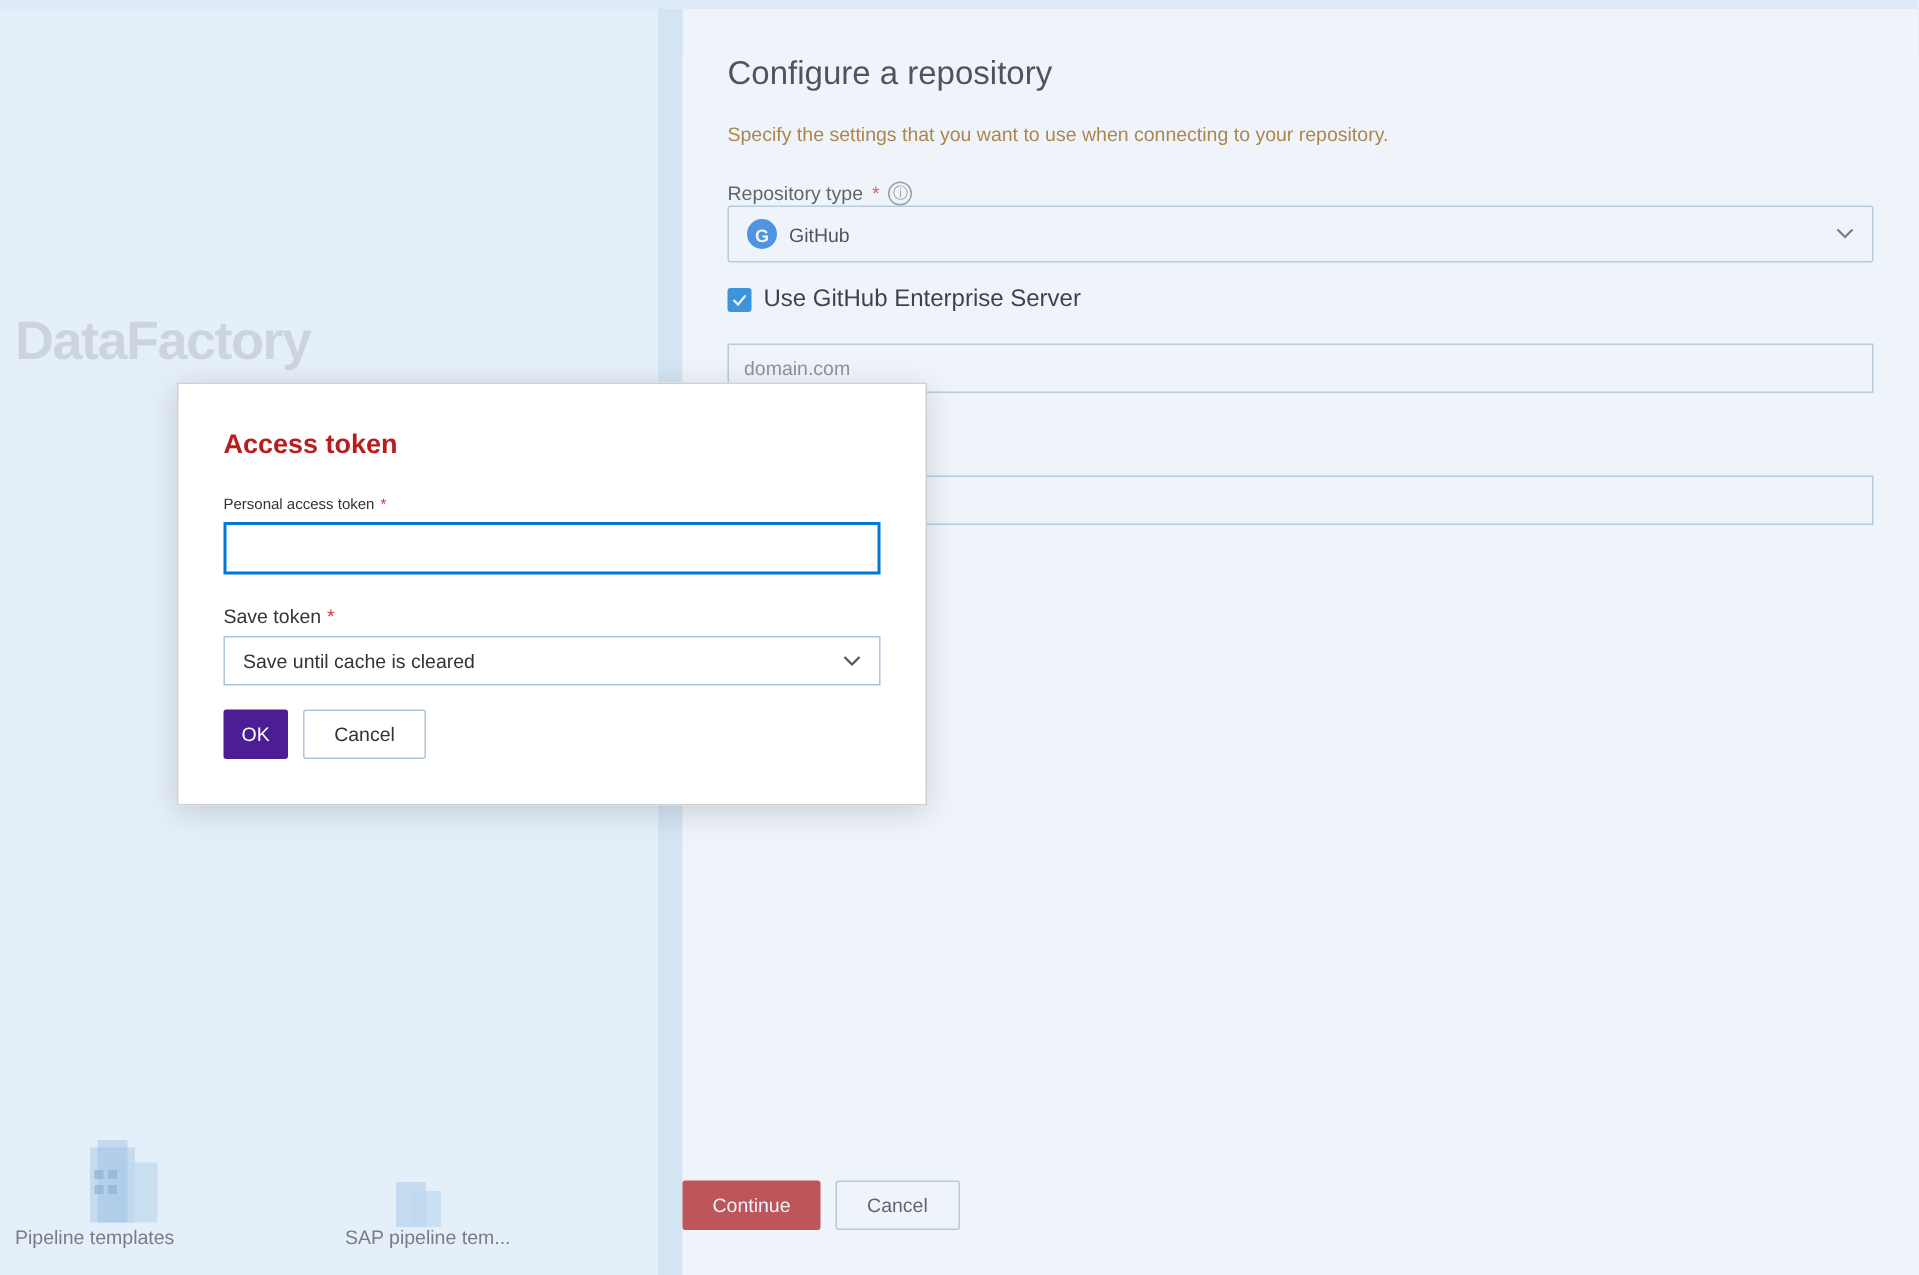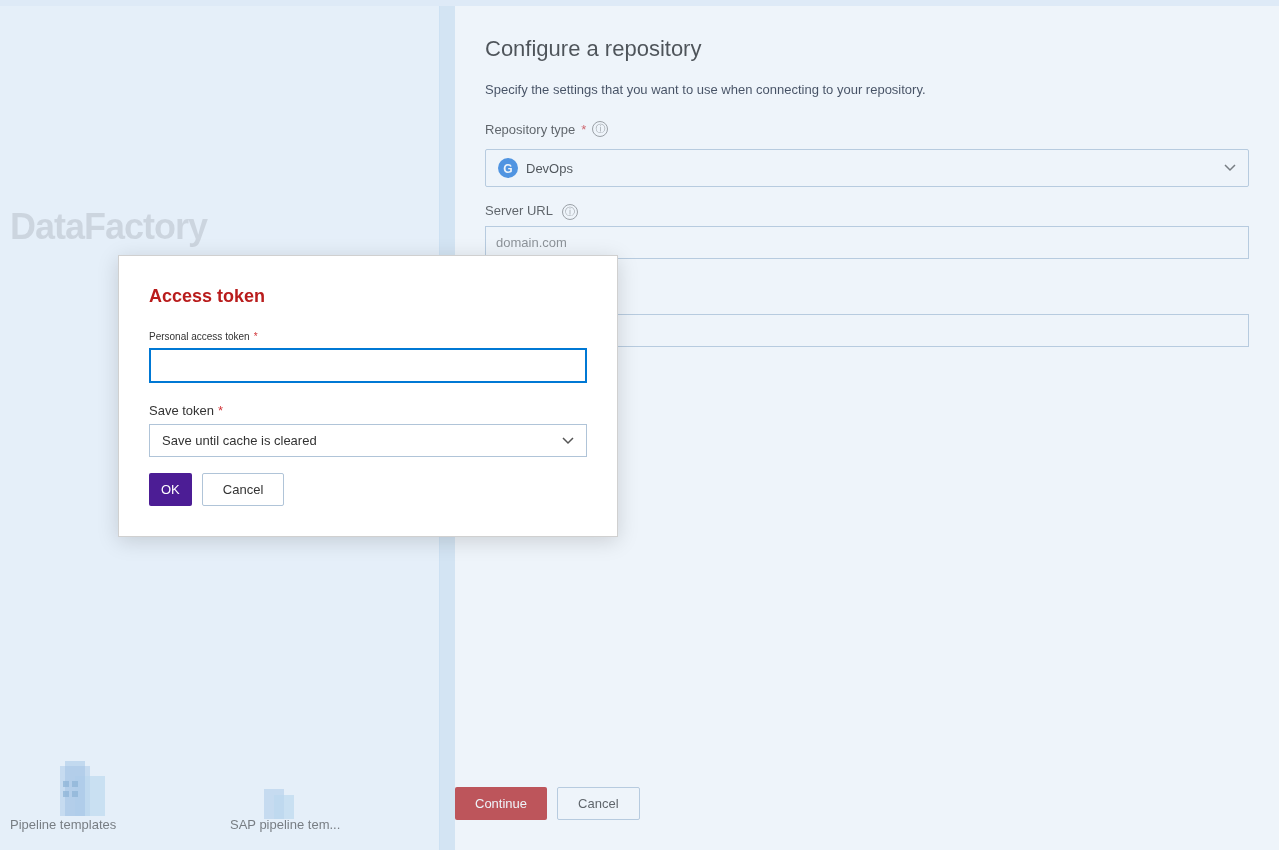"Specify the settings that you" .configure-subtitle { color: #0f172a -> #a16207 }
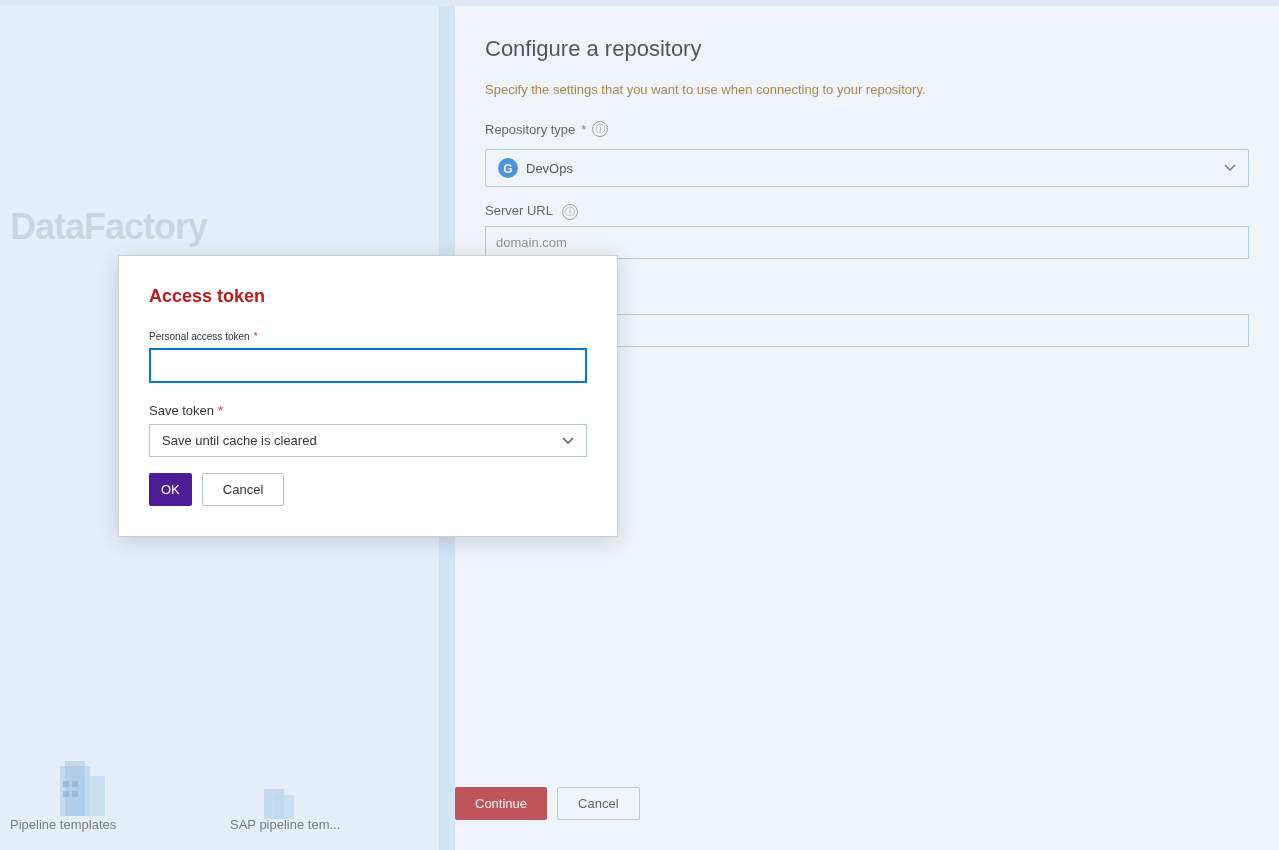"Repository type" .field-label { align-items: center -> none; margin-bottom: 12px -> 0 }
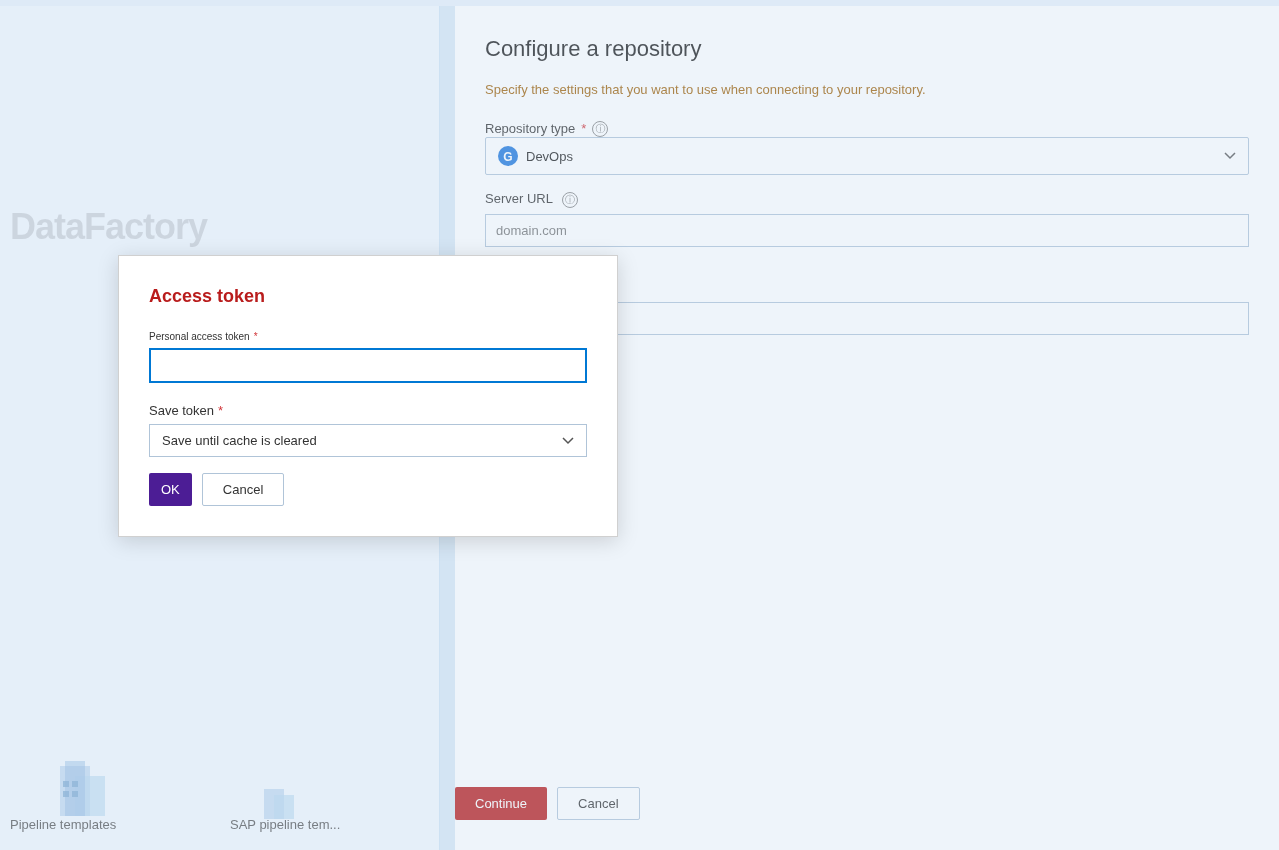"DevOps" span { text: DevOps -> GitHub }
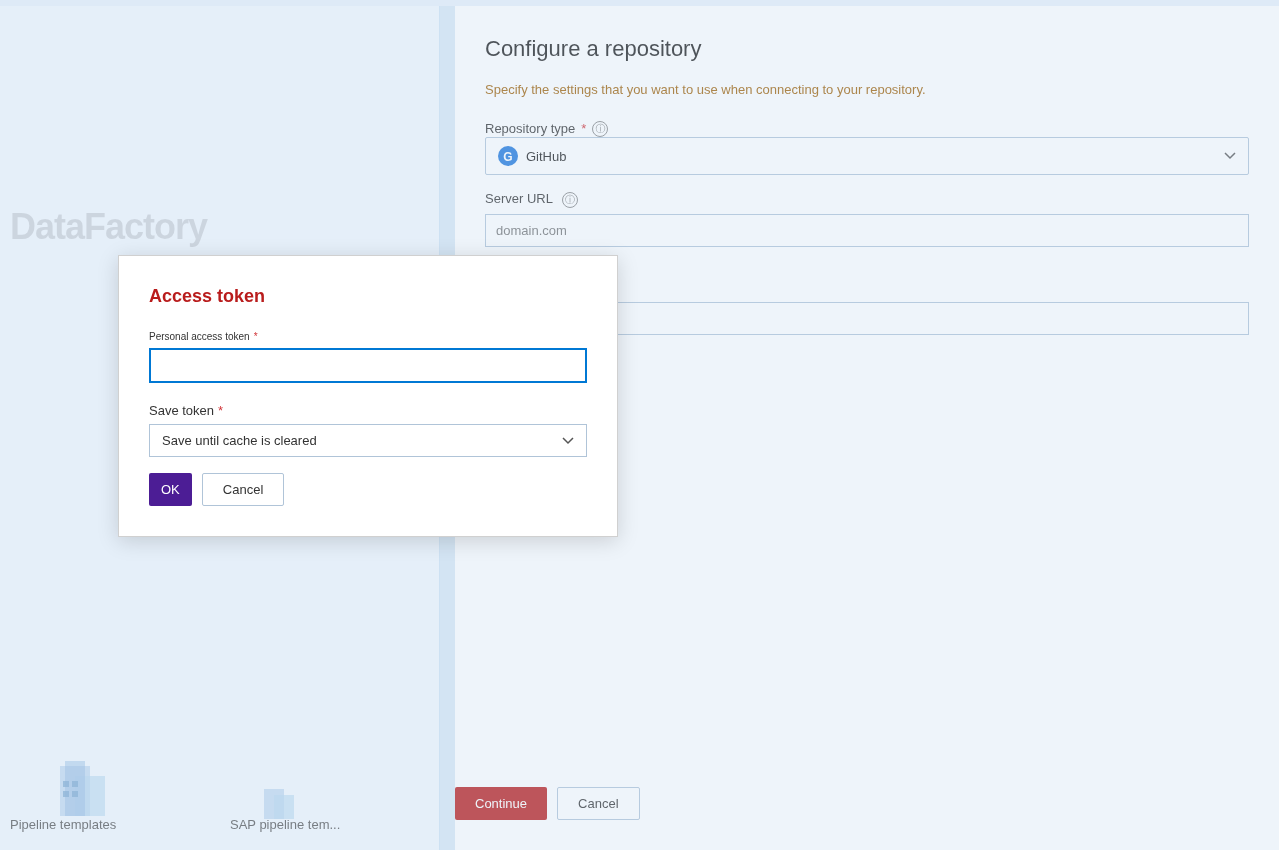"Use GitHub Enterprise Server" div.checkbox-row { html: none -> <div> <div> <svg> <path></path> </svg> </div> <span>Use GitHub Enterprise Server</span> </div> }
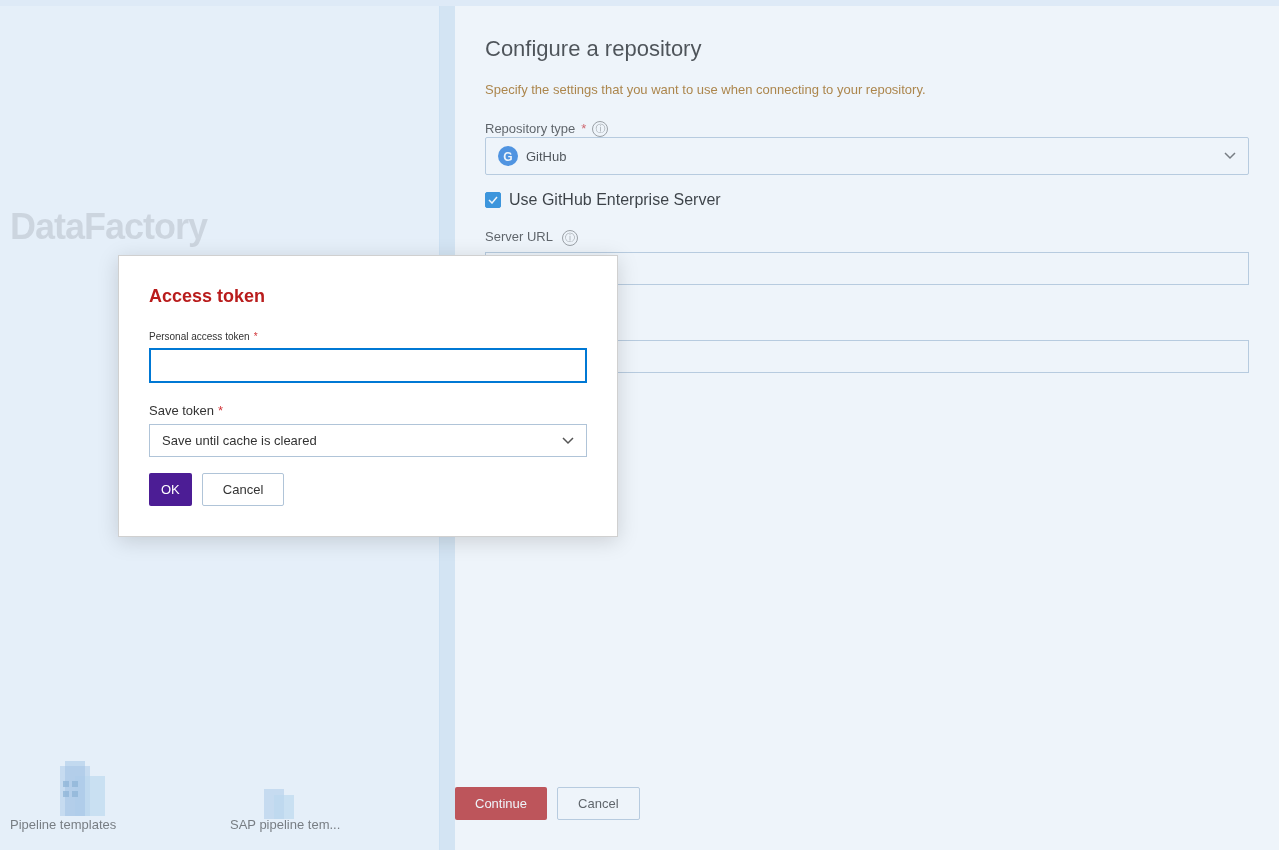"Server URL ⓘ" div.server-url-label { html: <div> <span>Server URL</span> <span>ⓘ</span> </div> -> none }
